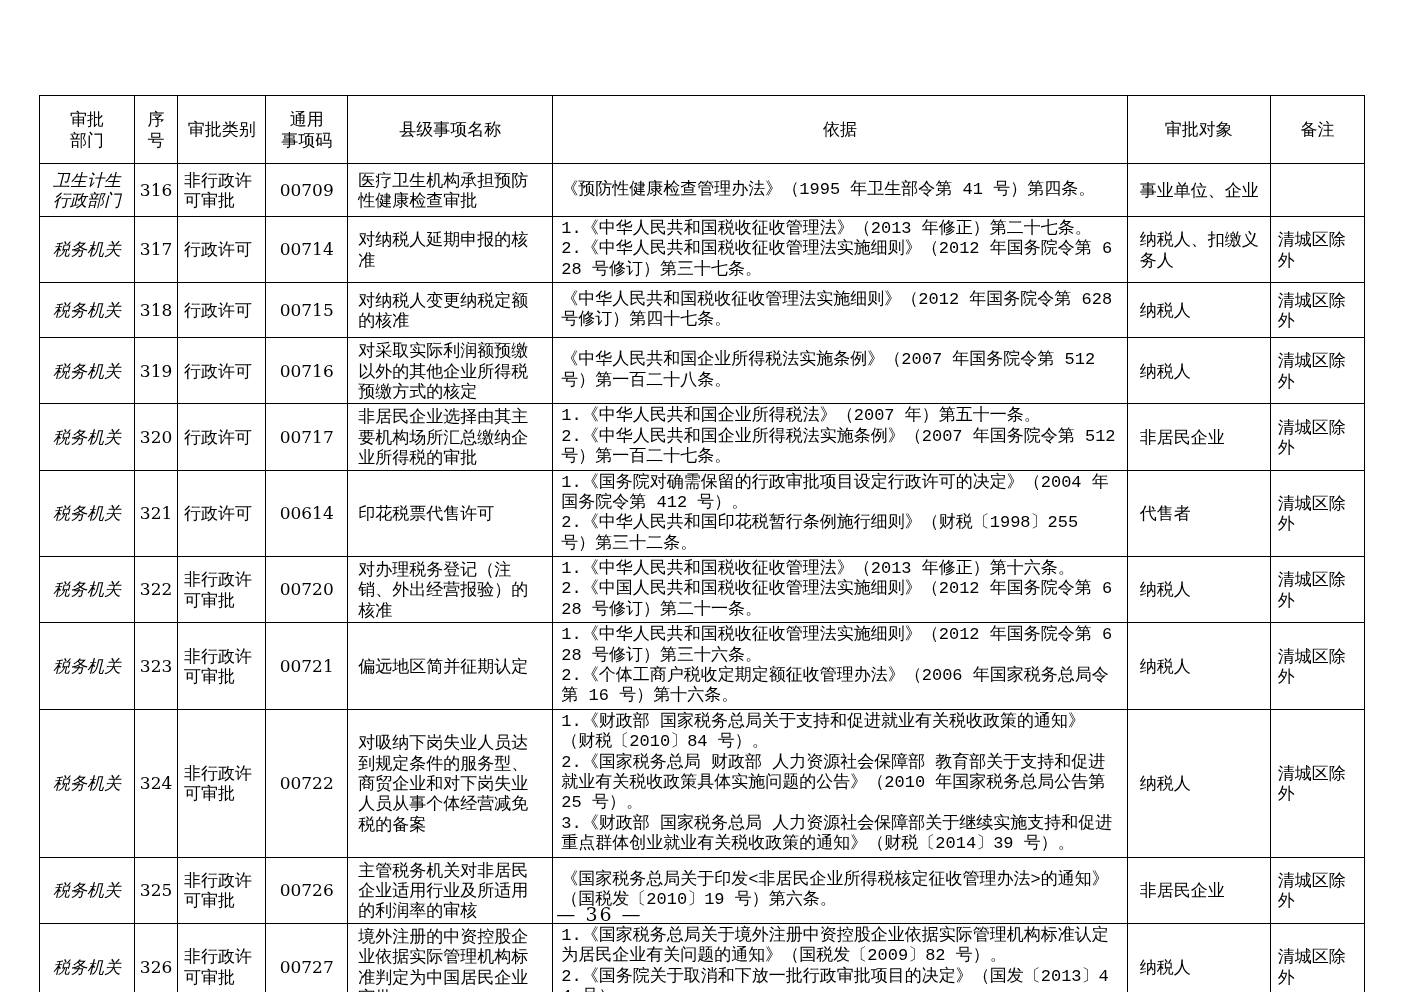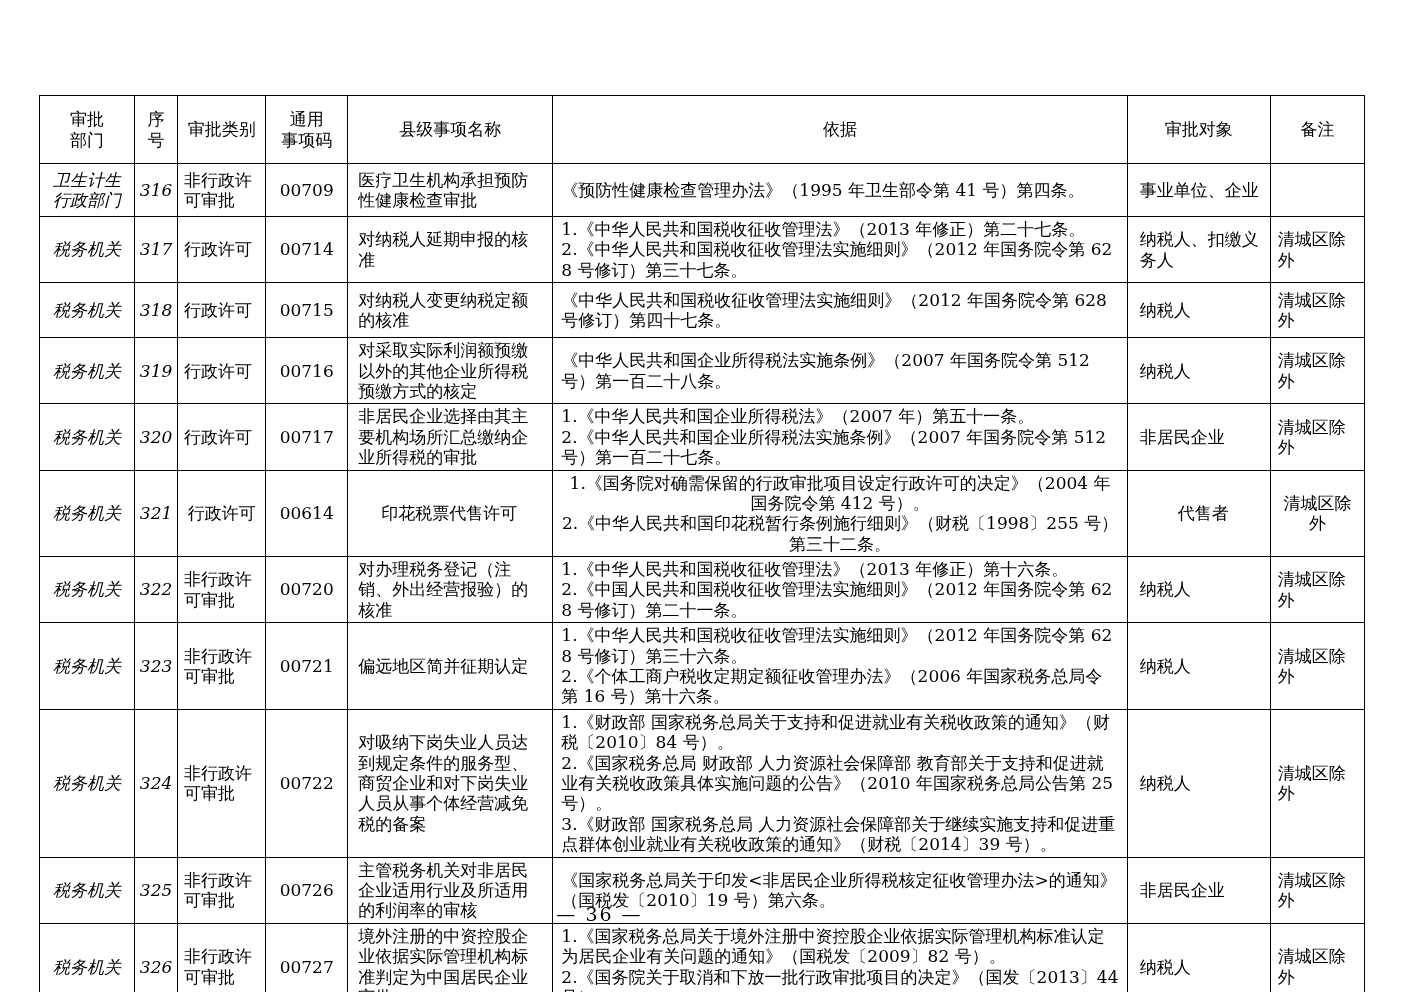"316" .col-no { font-style: italic -> none }
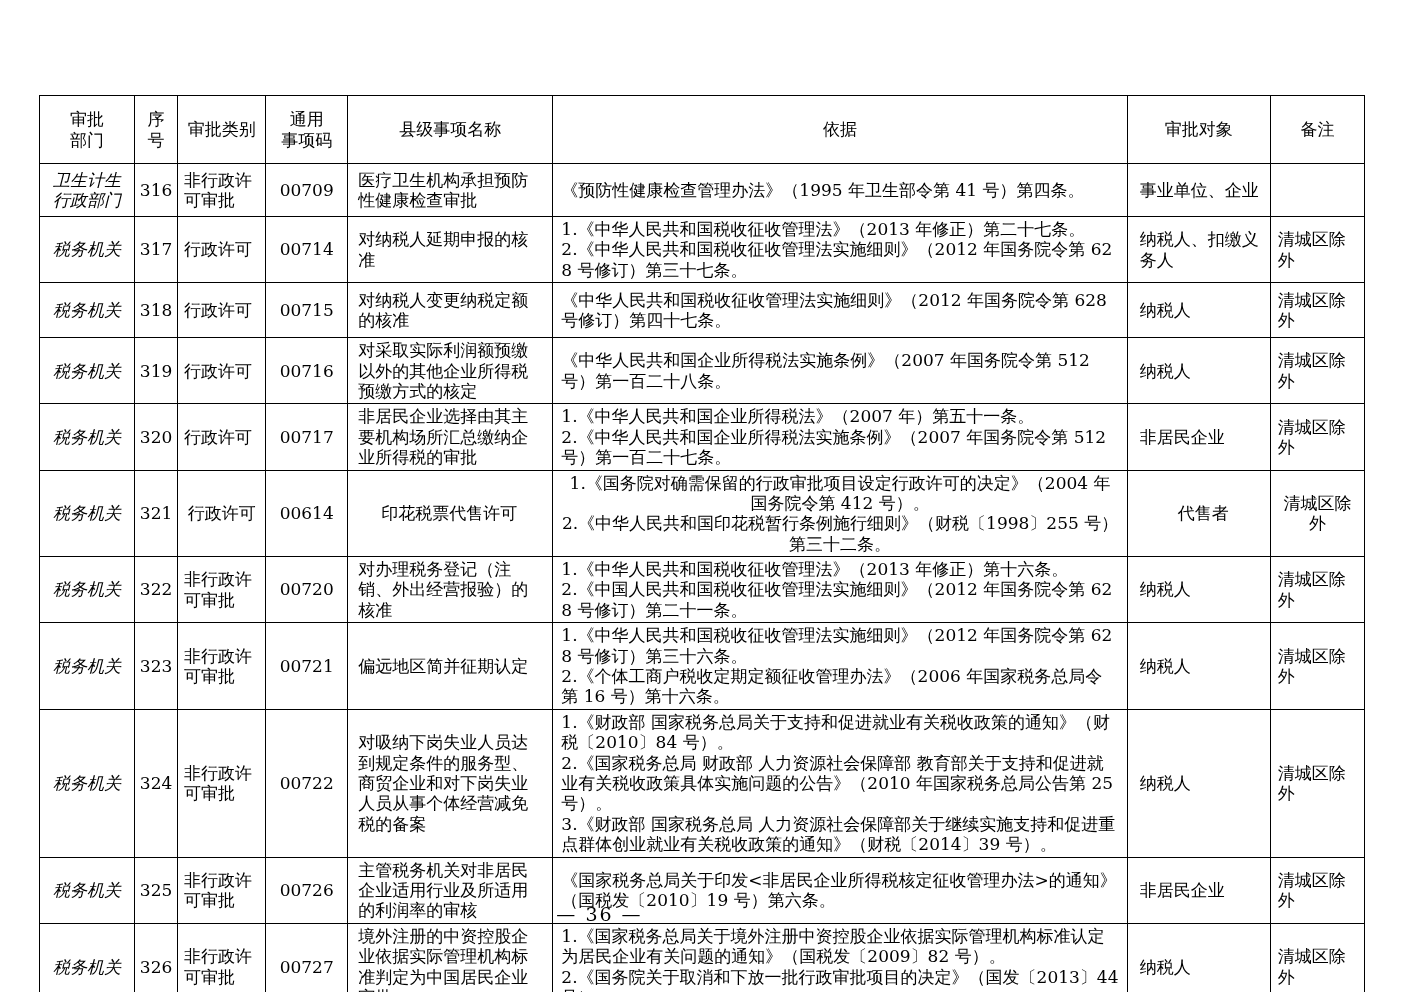"《预防性健康检查管理办法》（1995 年卫生部令第 41 号）第四条。" .col-basis { font-family: none -> Liberation Mono, monospace }
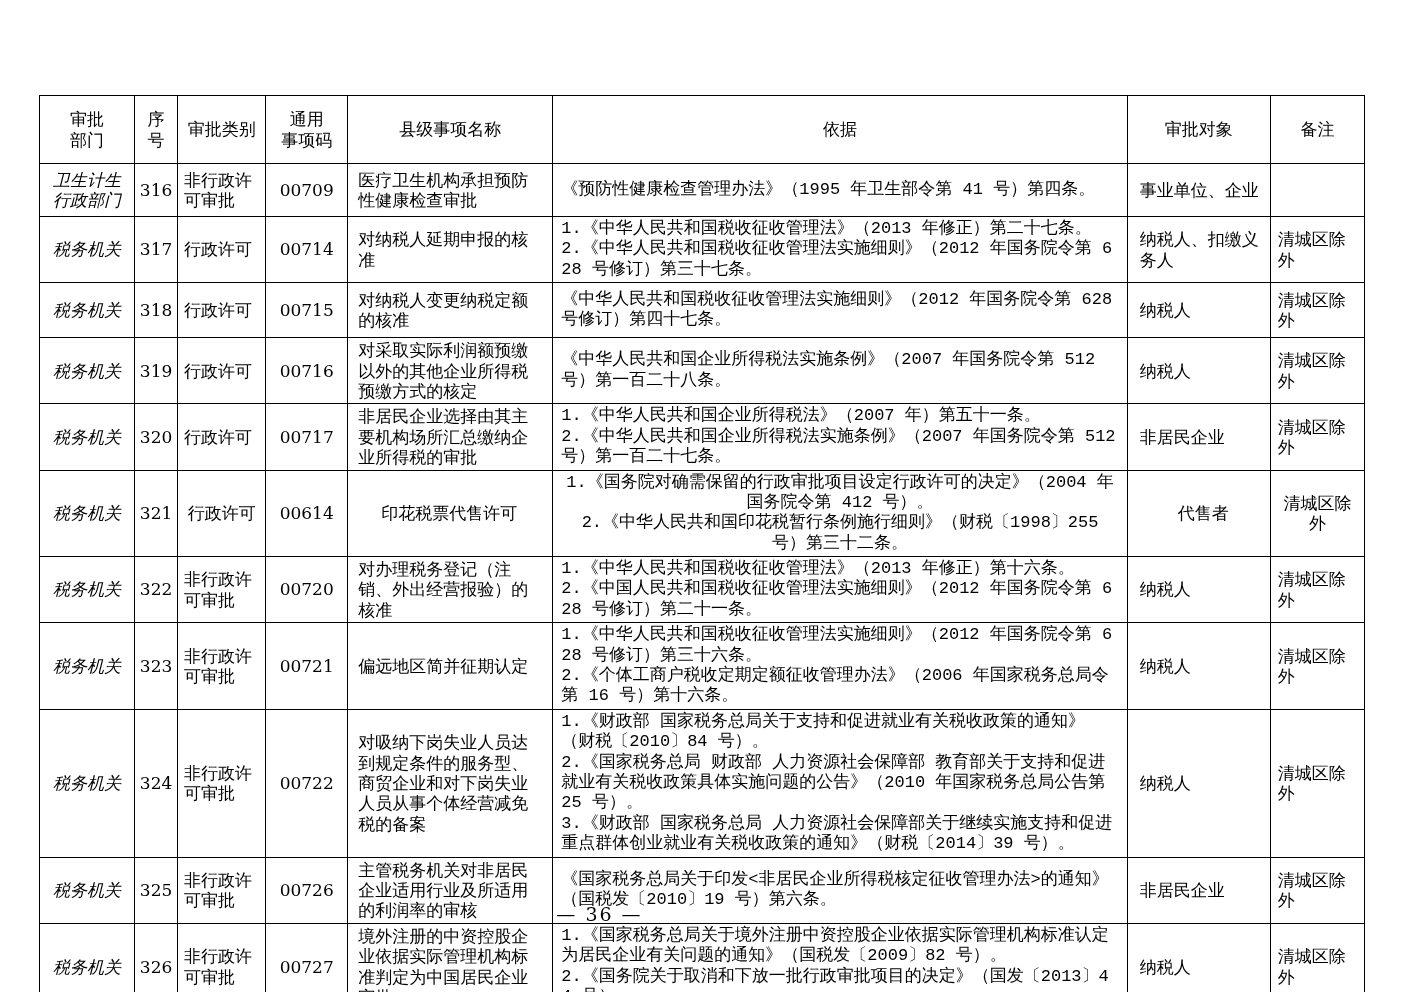"1.《国务院对确需保留的行政审批项目设定行政许可的决定》（2004 年国务院令第" tbody tr:nth-child(6) td { text-align: center -> none }
